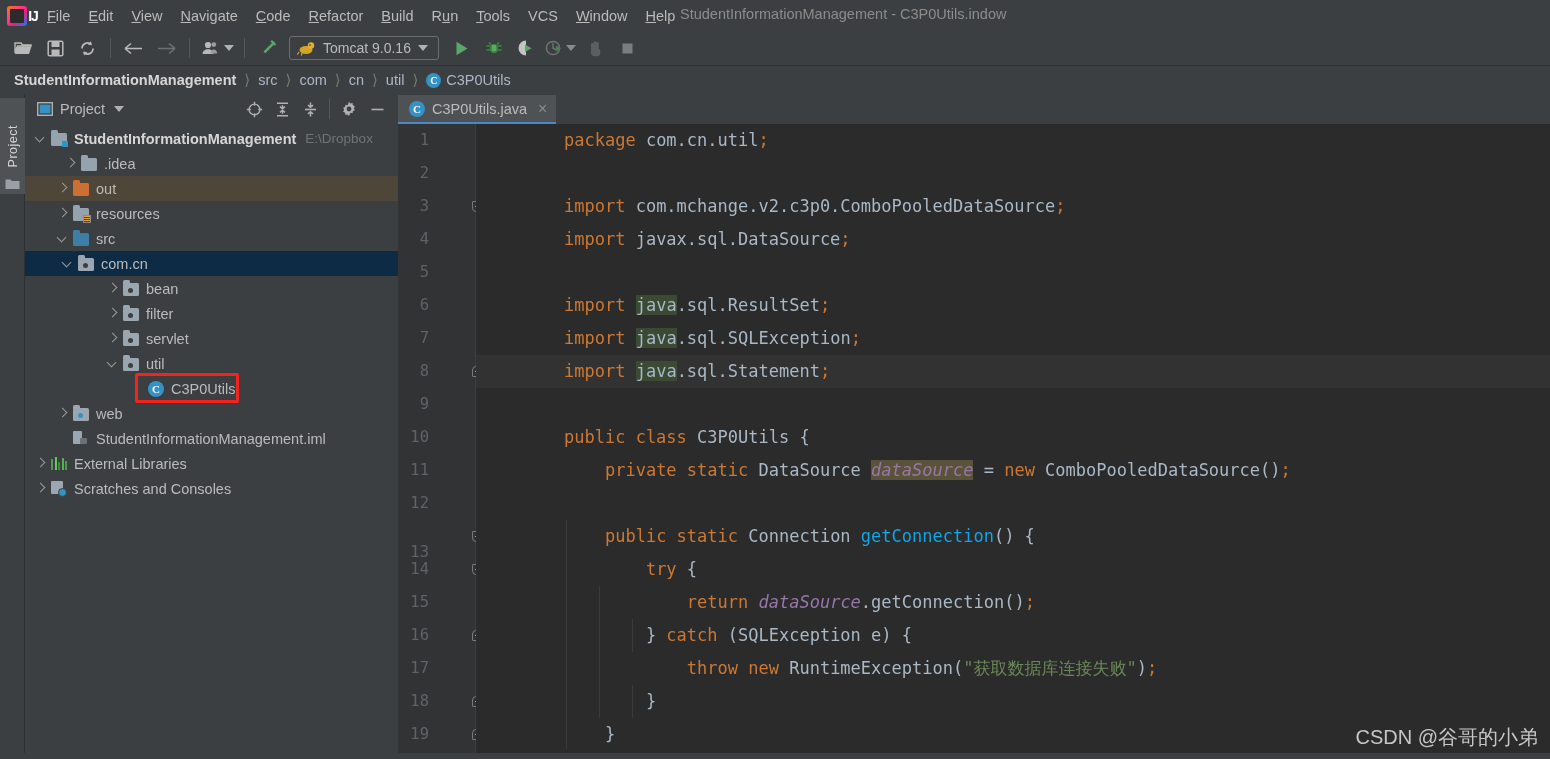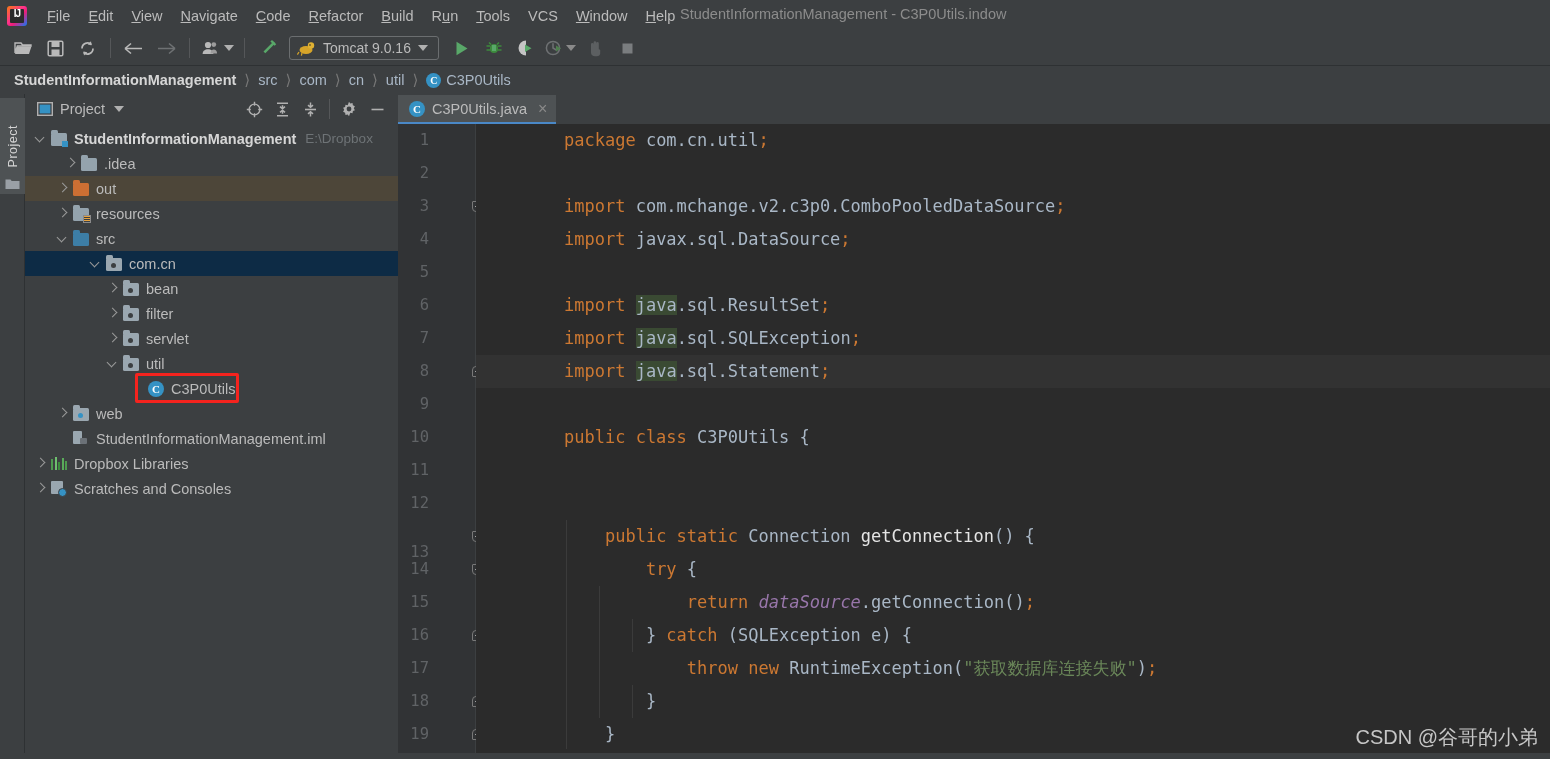"IJ" .ij-logo .txt { font-size: 10px -> 14px; left: 0 -> 16px }
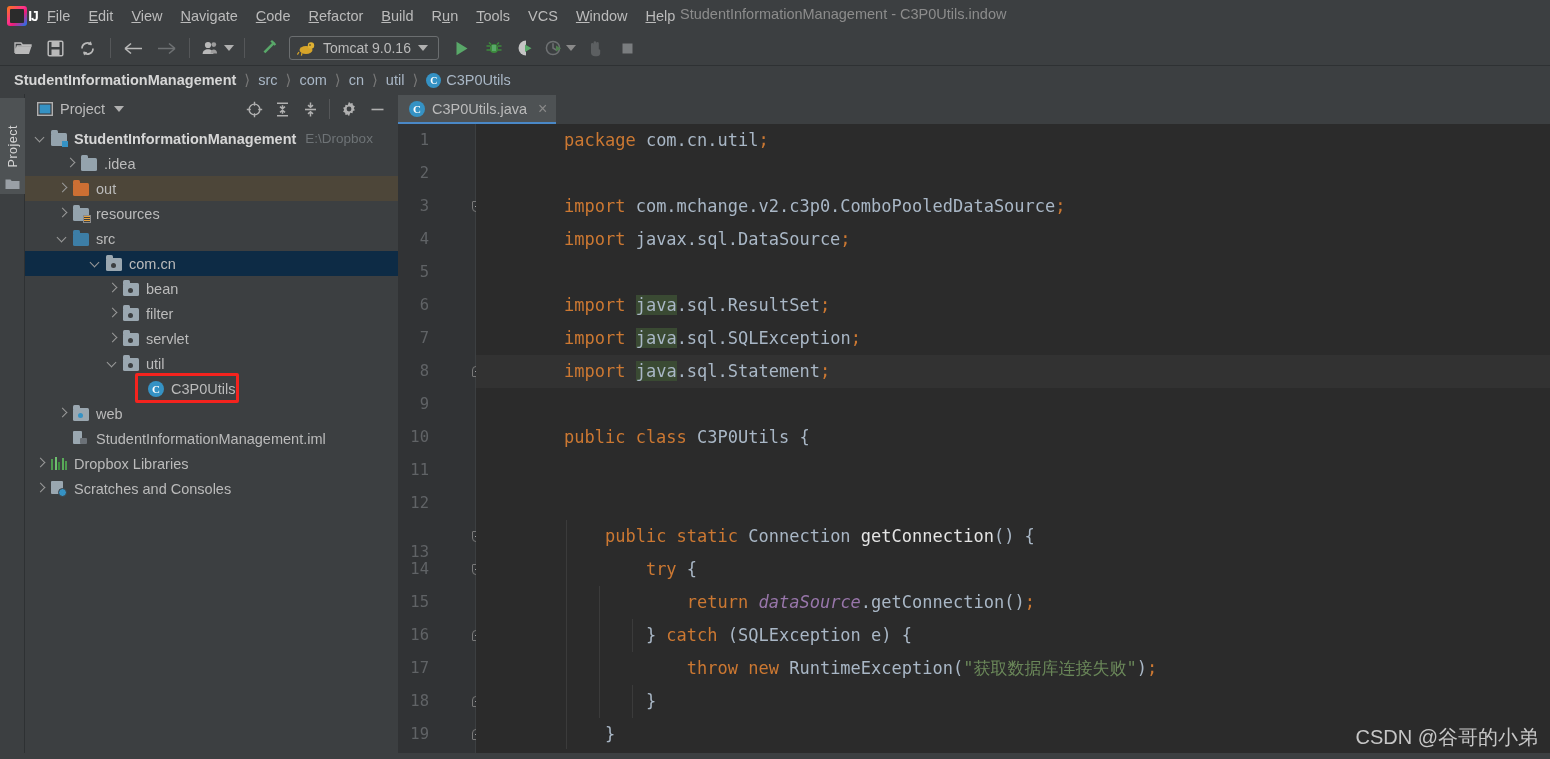"com.cn" div.tree-row { padding-left: 65px -> 37px }
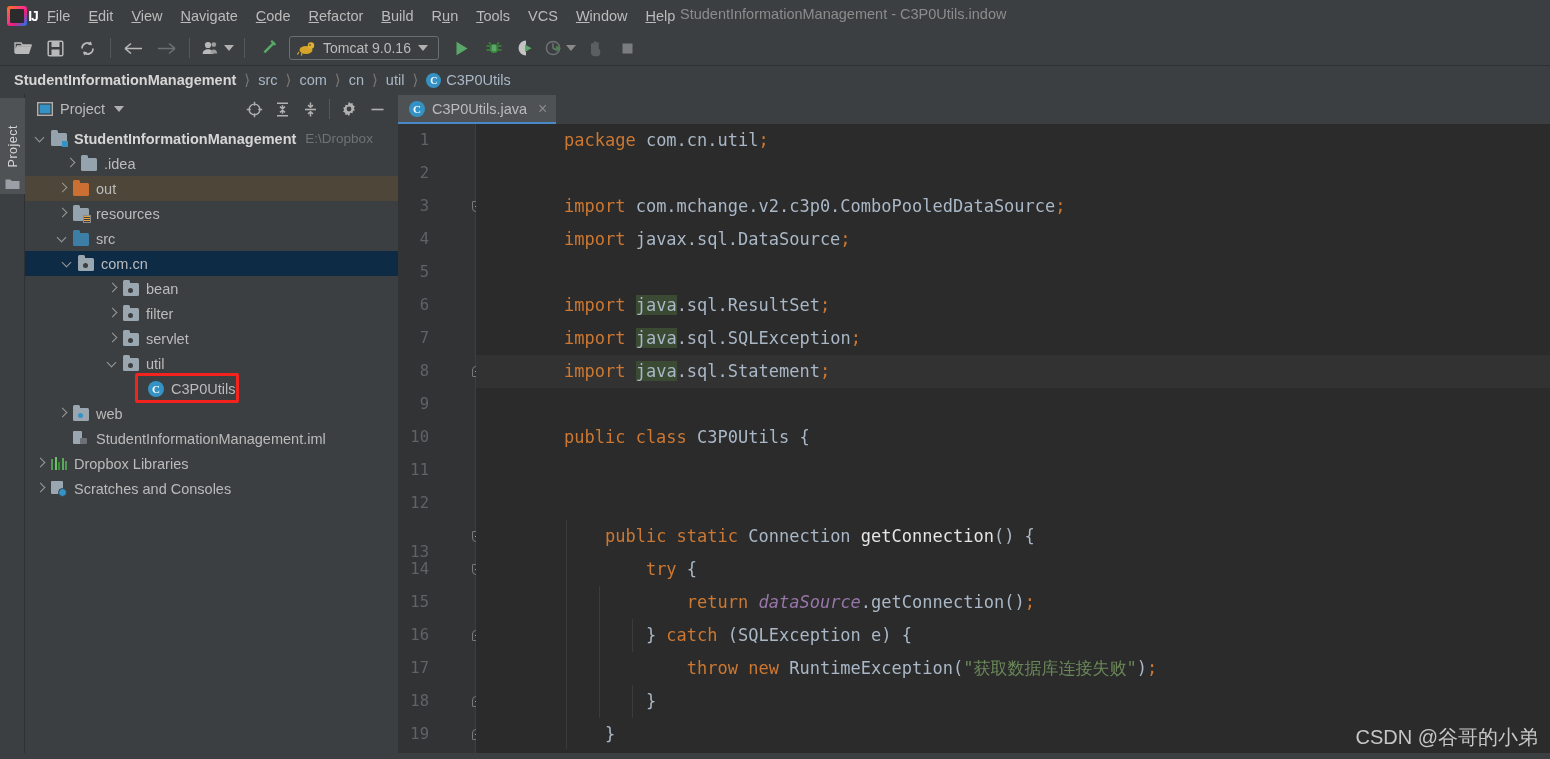"Dropbox Libraries" span.lbl { text: Dropbox -> External }
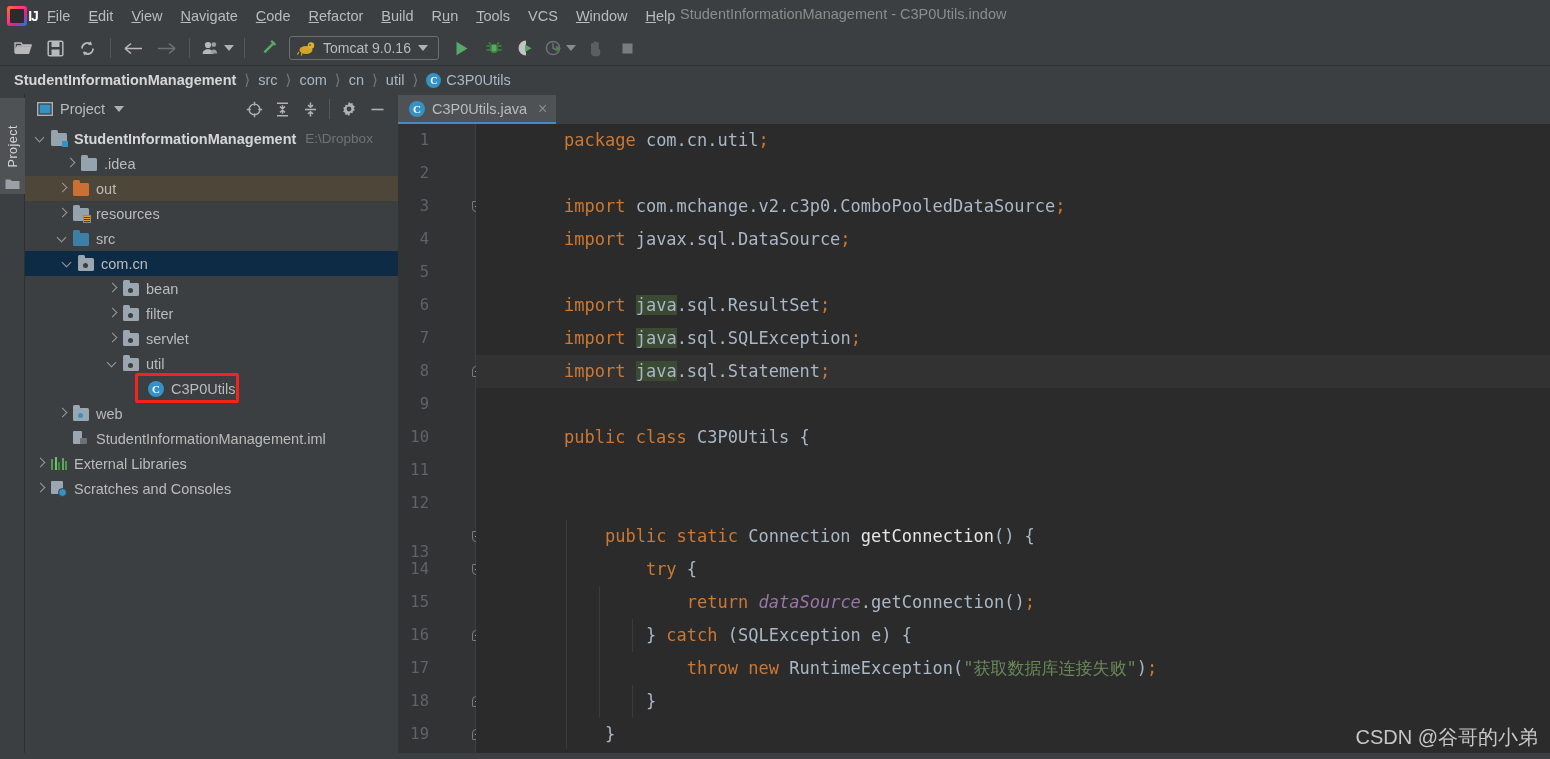"private static DataSource dataSource =" div.cline { html: none -> <div> <span>private static</span> DataSource <span>dataSource</span> = <span>new</span> ComboPooledDataSource()<span>;</span></div> }
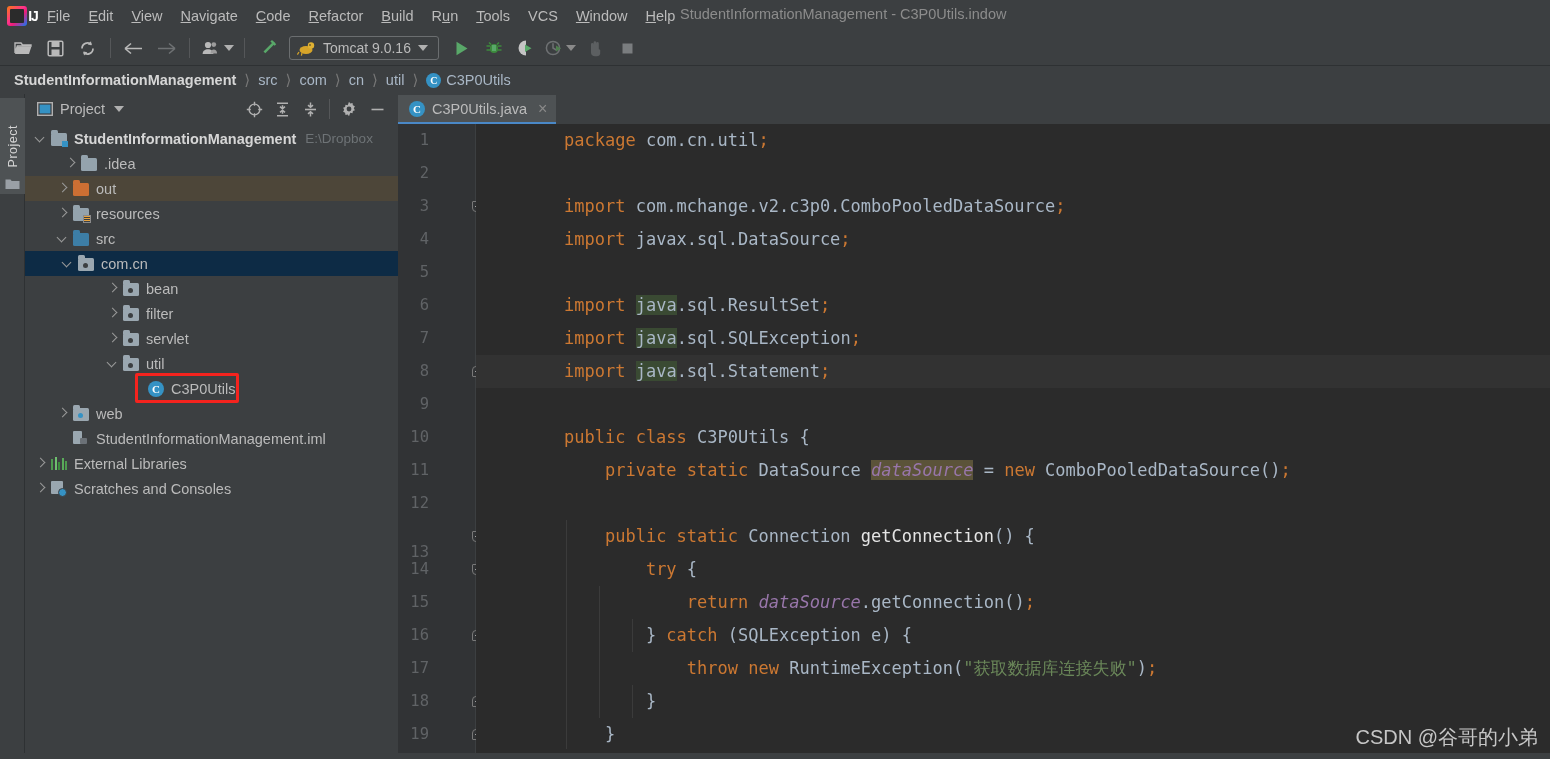"getConnection" .fn { color: #e5e5e5 -> #0ea5e9 }
